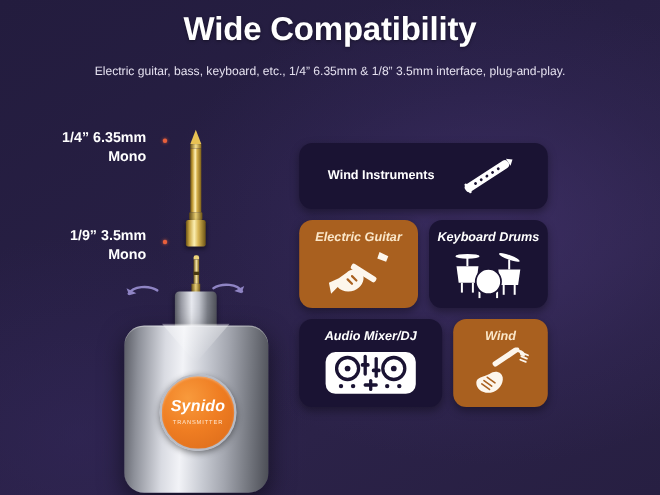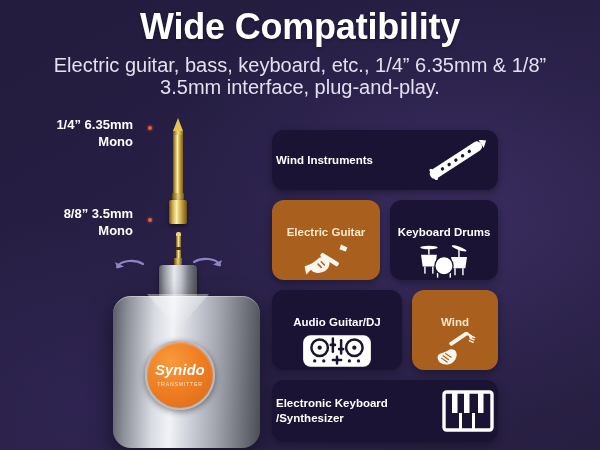"Wide Compatibility" .hdr-title { font-size: 36px -> 30px }
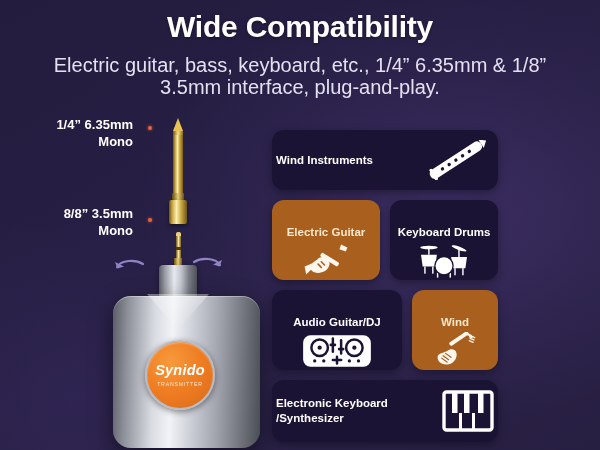"Electric guitar, bass, keyboard, etc.," .hdr-sub { font-size: 20px -> 11px }
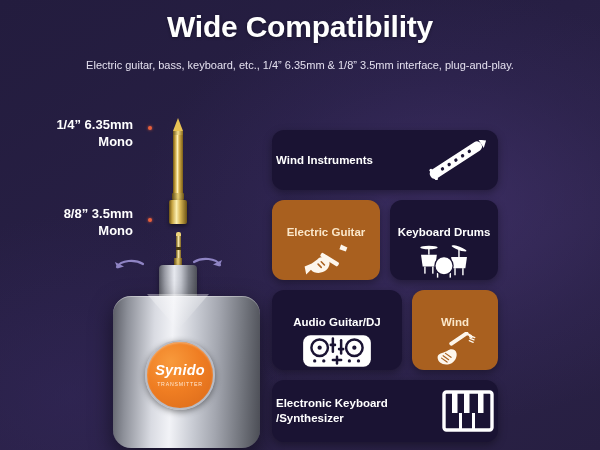"Wind Instruments" .card-wide { padding: 0 4px -> 0 26px }
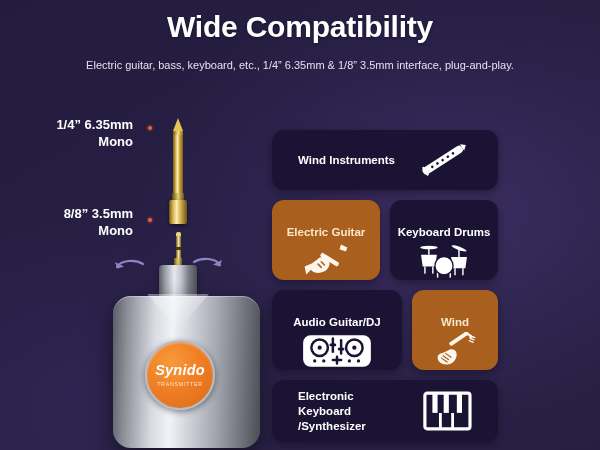"8/8” 3.5mm" div { text: 8/8 -> 1/9 }
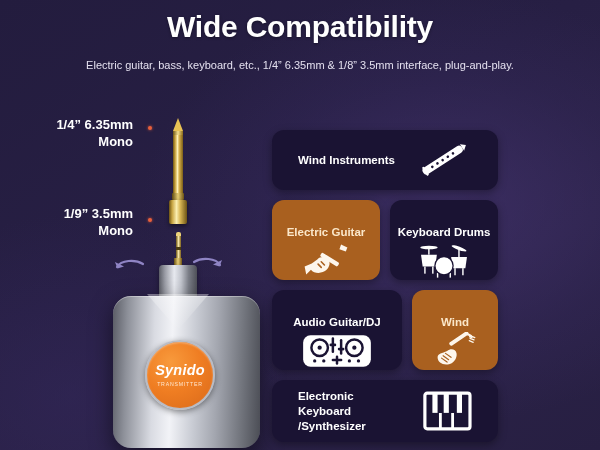"Electric Guitar" .card-tile { font-style: none -> italic; padding-top: 25px -> 9px }
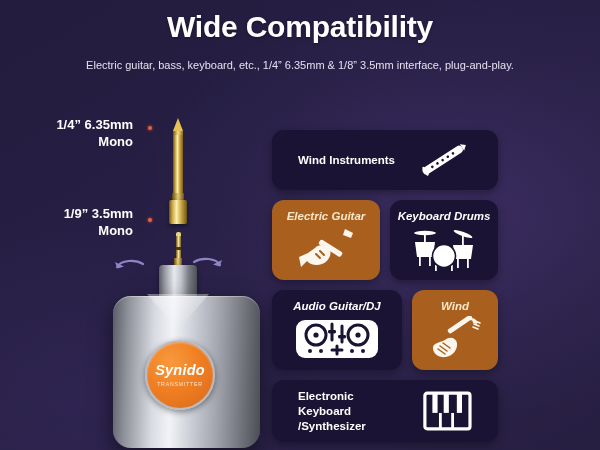"Audio Guitar/DJ" span.card-label { text: Guitar/DJ -> Mixer/DJ }
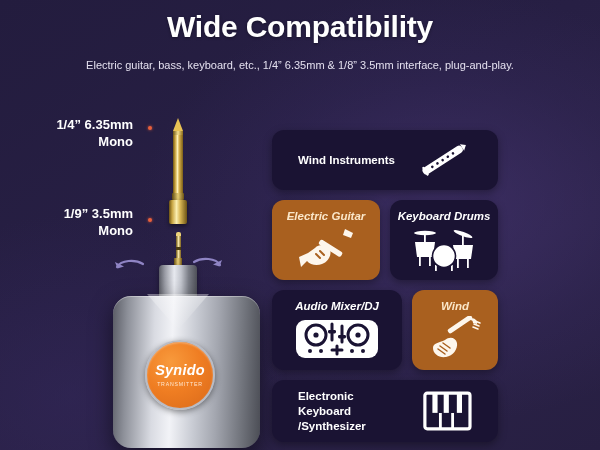"Synido" .body { padding-left: 16px -> none }
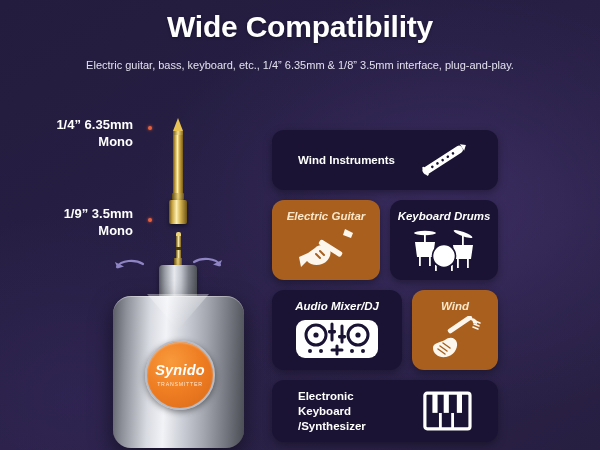"Electronic Keyboard" div.row { html: <div> <div> <span> <span>Electronic Keyboard</span><br> <span>/Synthesizer</span> </span> <span></span> <svg> <rect></rect> <g> <rect></rect> <rect></rect> <rect></rect> </g> <g> <line></line> <line></line> </g> </svg> </div> </div> -> none }
